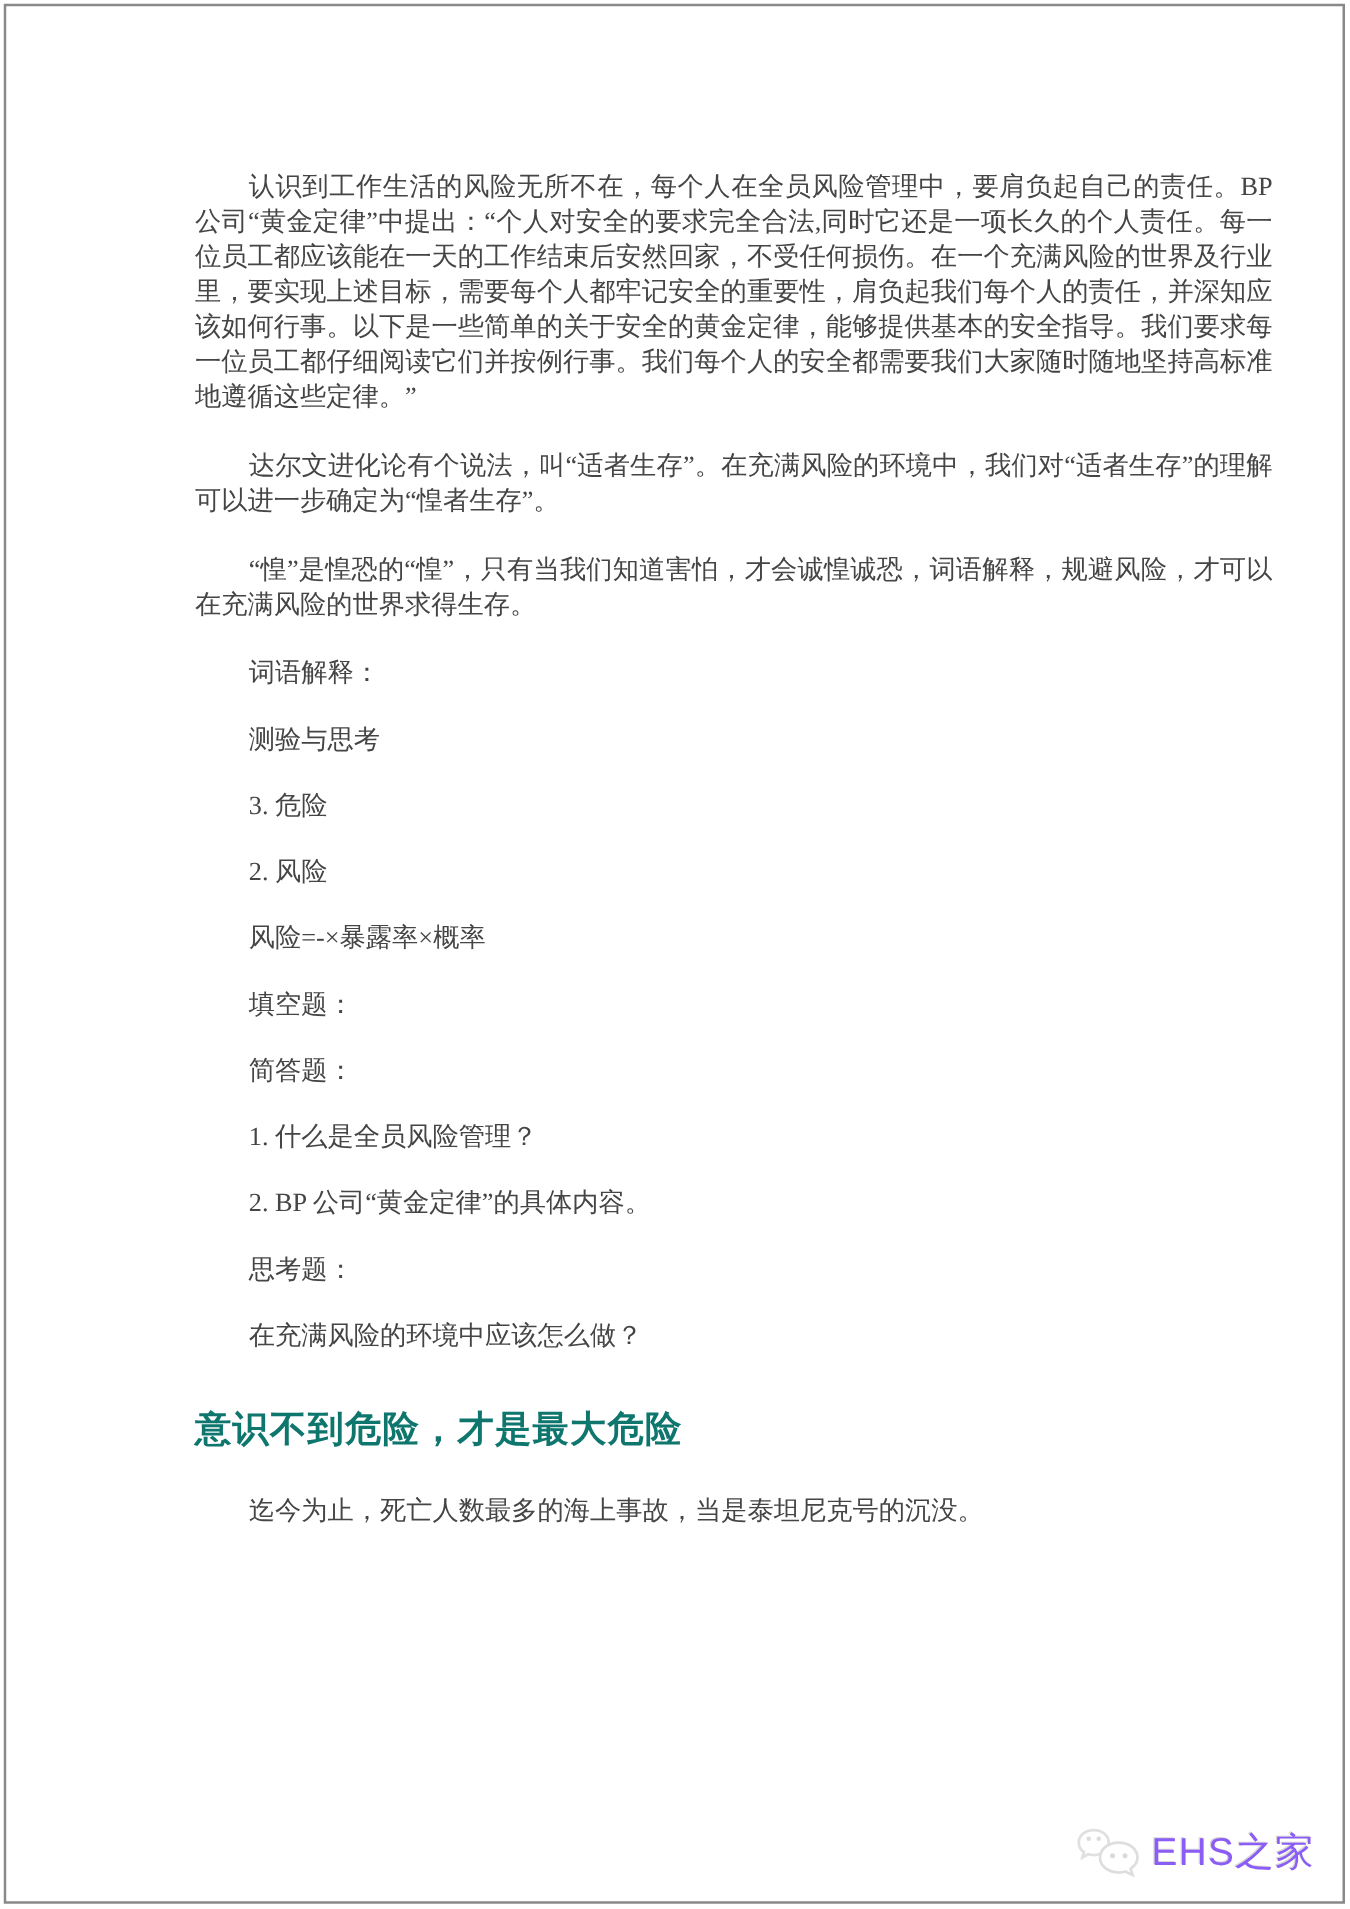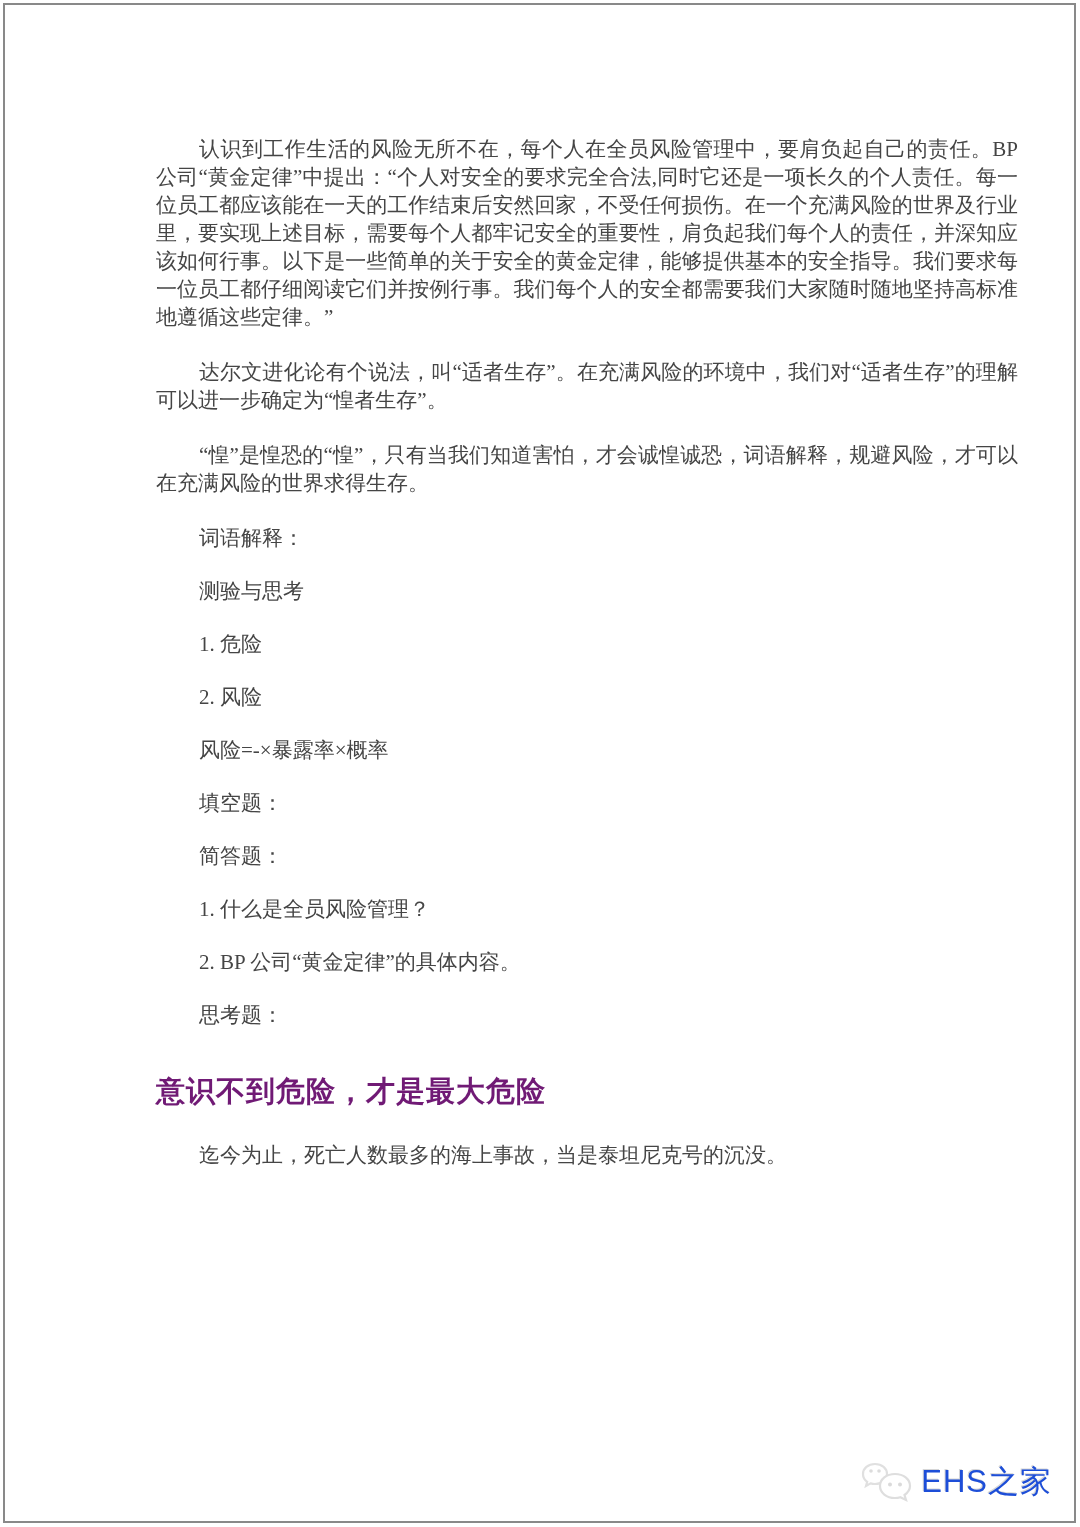"1. 危险" p.quiz-line { text: 1 -> 3 }
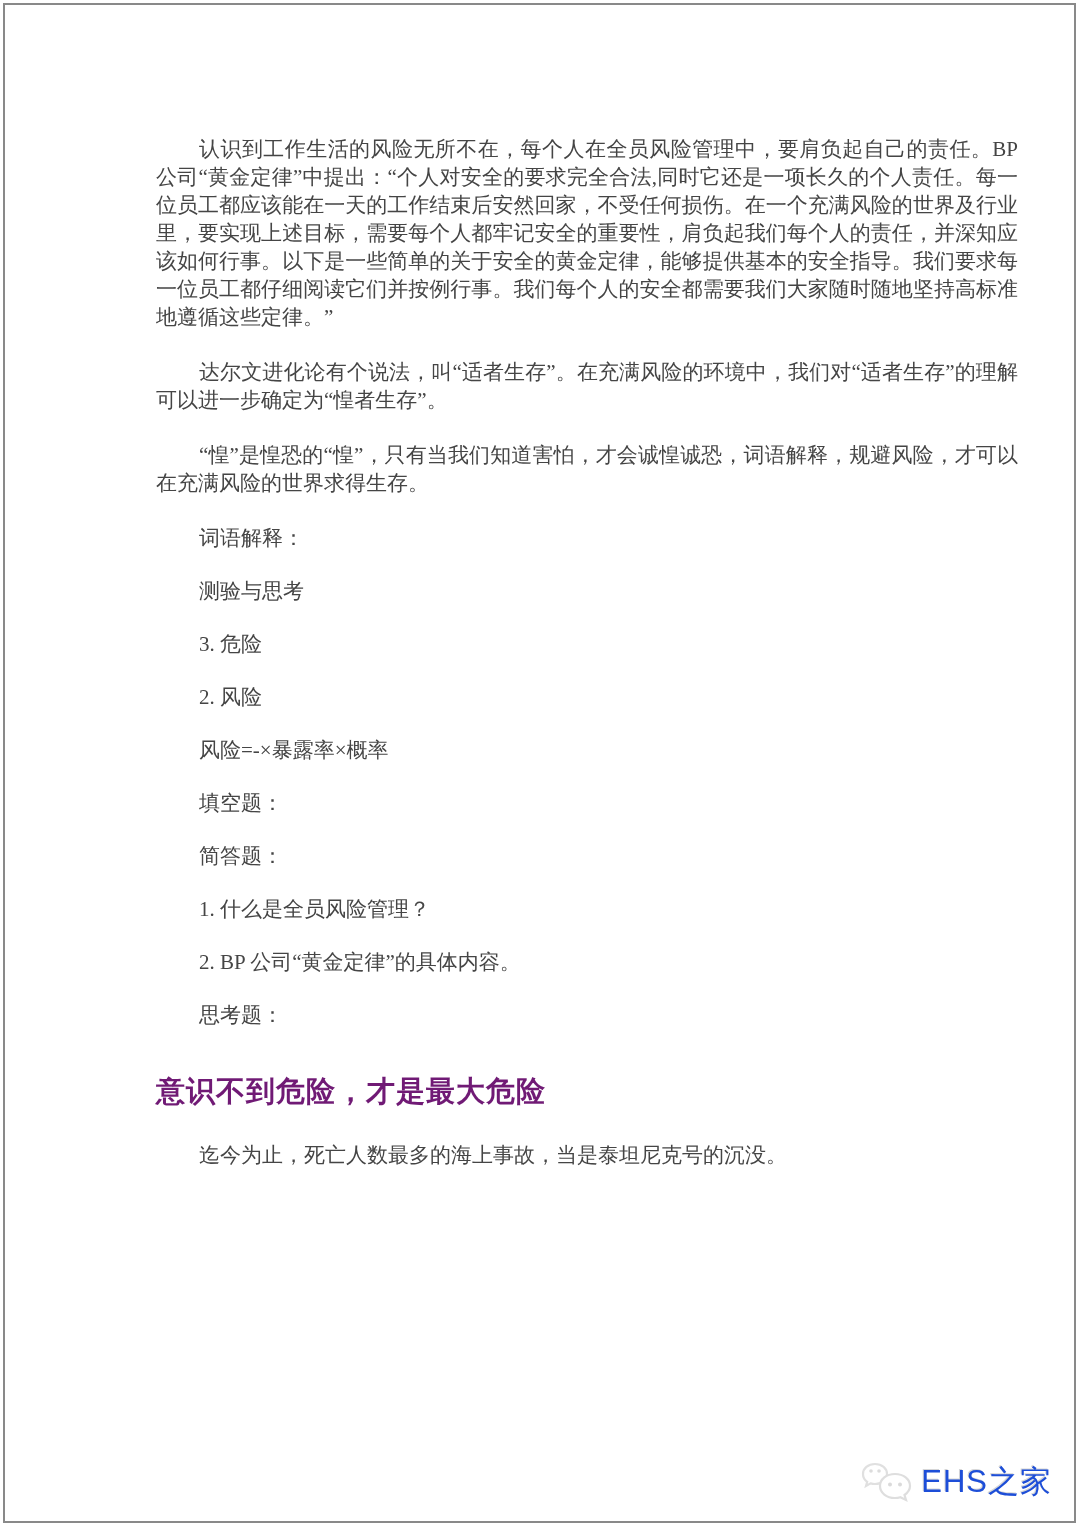"在充满风险的环境中应该怎么做？" p.quiz-line { html: none -> <p>在充满风险的环境中应该怎么做？</p> }
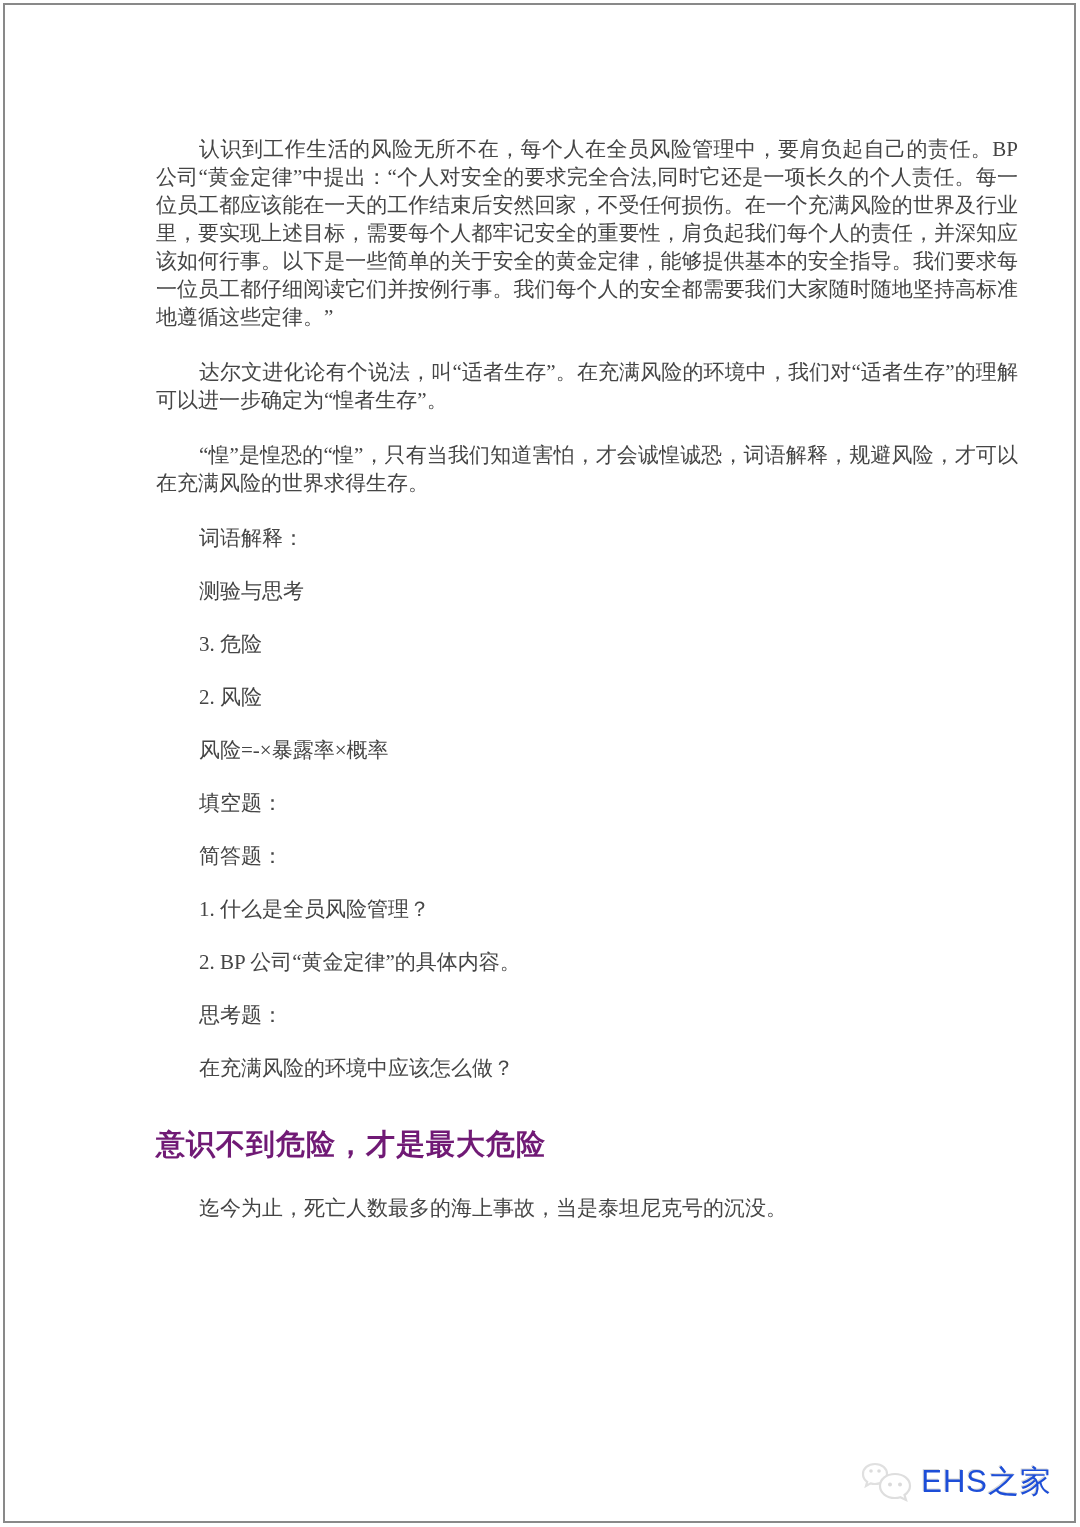"意识不到危险，才是最大危险" .section-heading { color: #701a75 -> #0f766e }
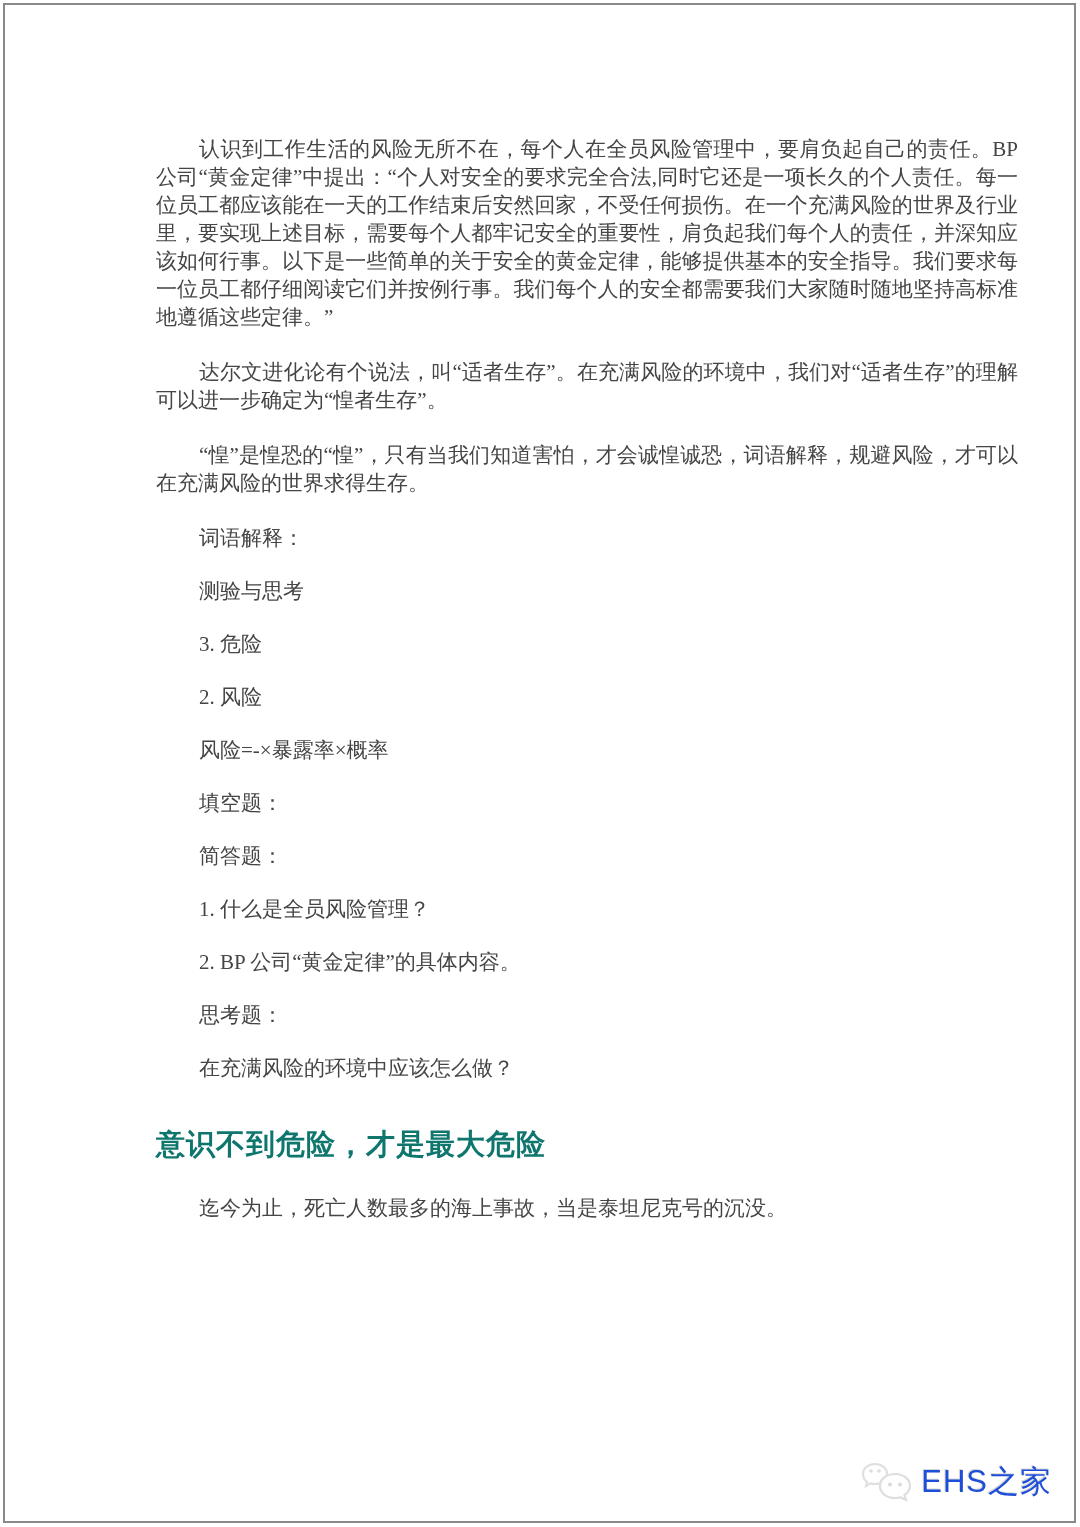"EHS之家" .wm-text { color: #1d4ed8 -> #8b5cf6 }
